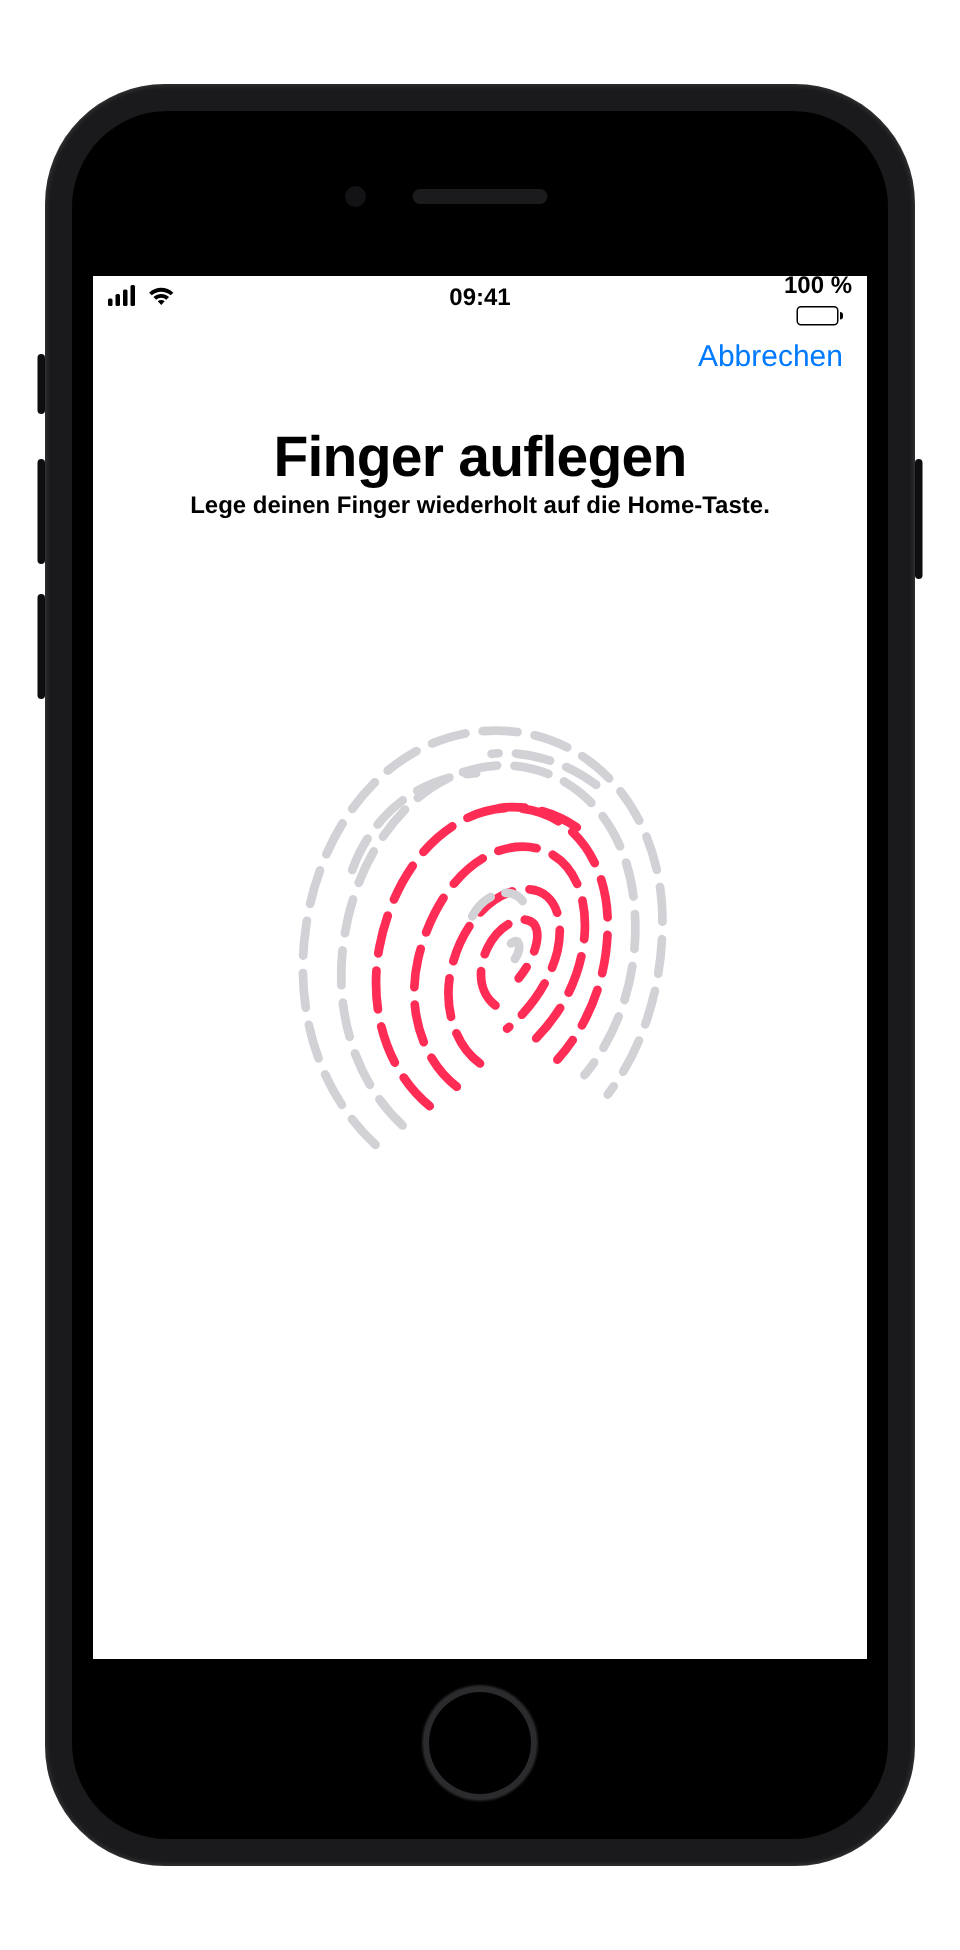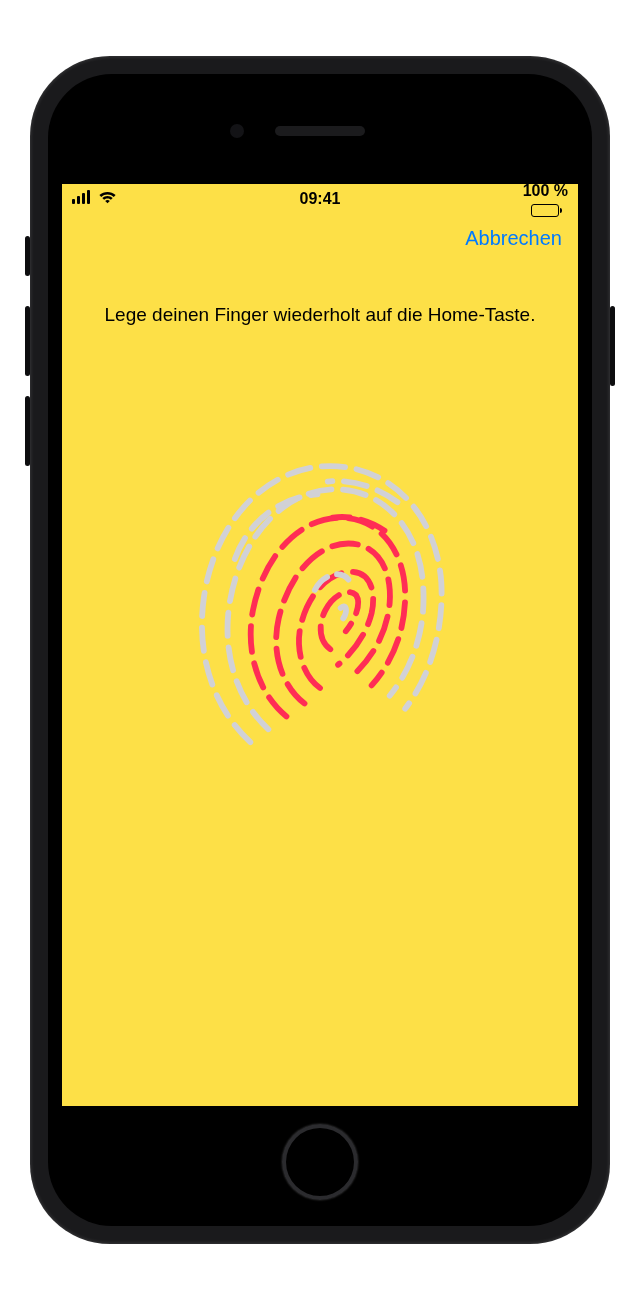"09:41" .screen { background: #fde047 -> #ffffff }
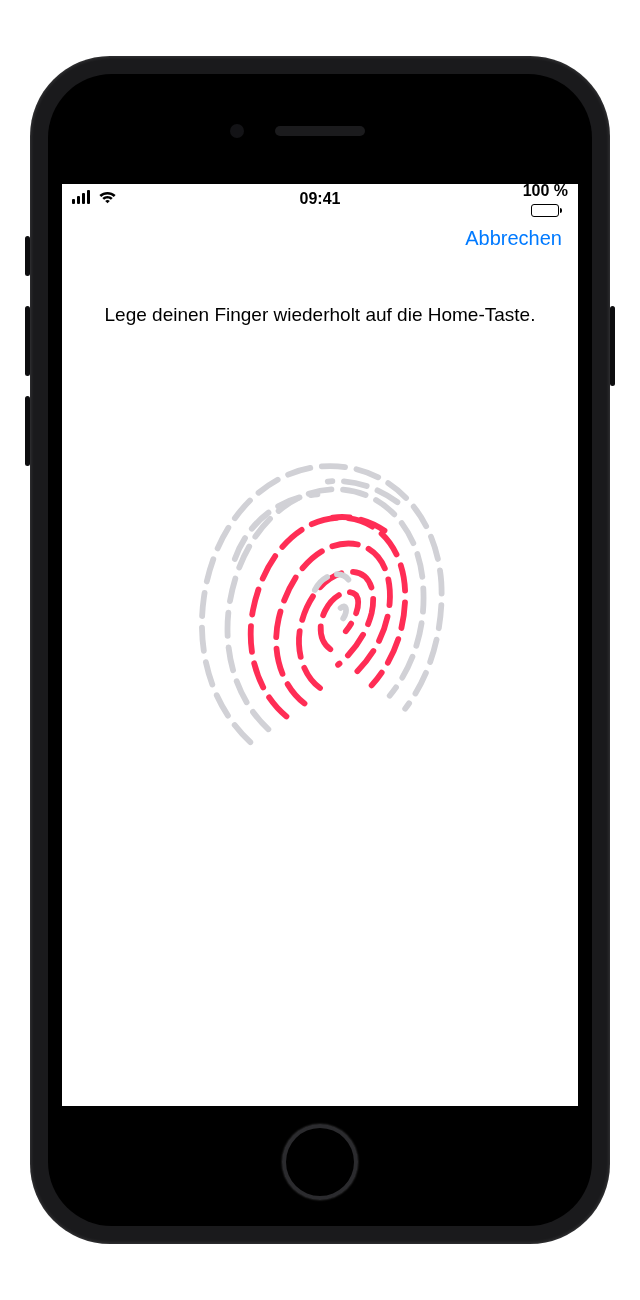"Finger auflegen" h1.title { html: none -> <h1>Finger auflegen</h1> }
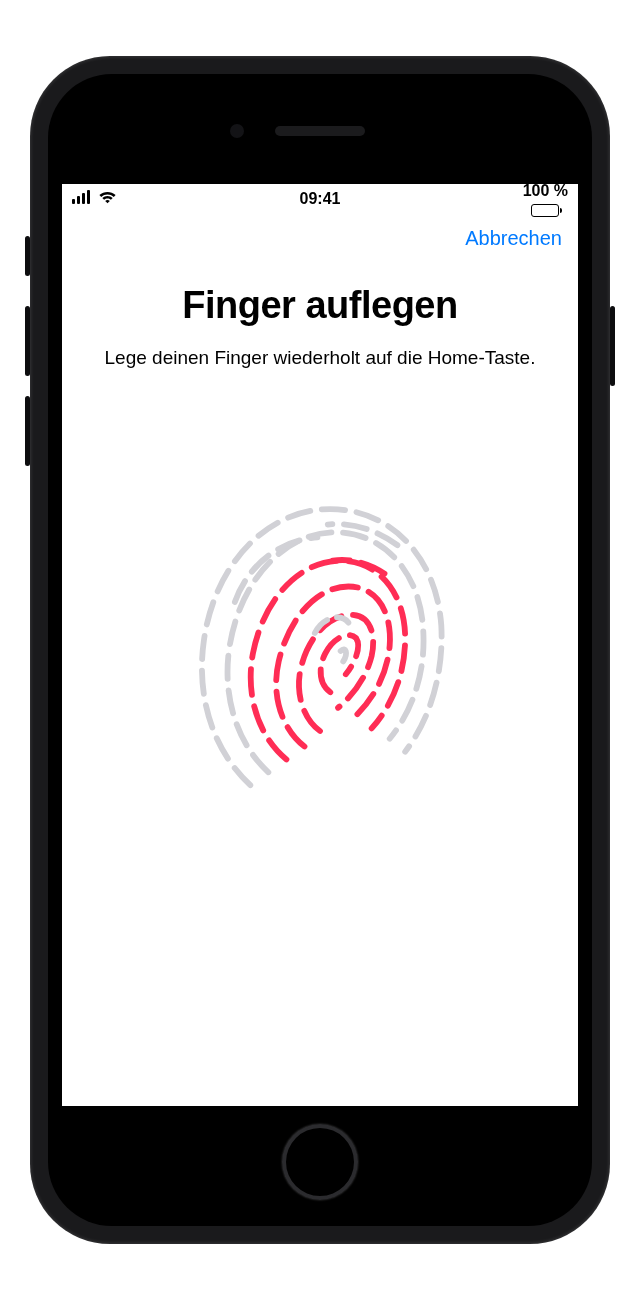"Lege deinen Finger wiederholt auf" .subtitle { font-size: 19px -> 16px; font-weight: 400 -> 700; margin-top: 18px -> none }
